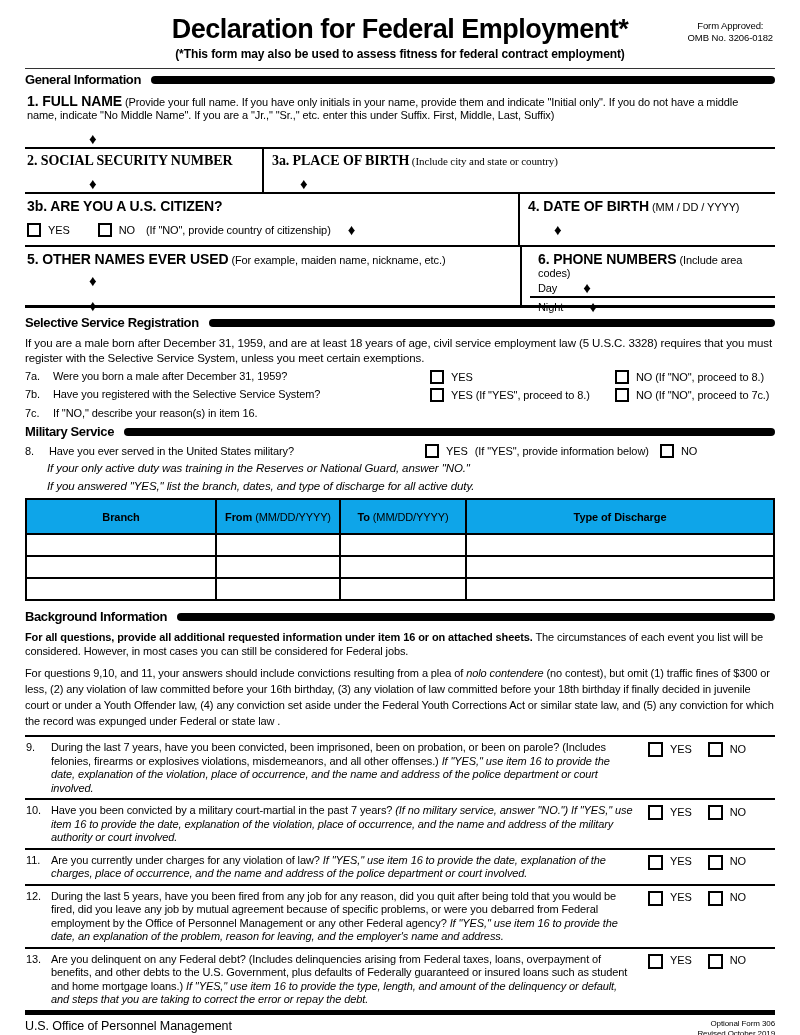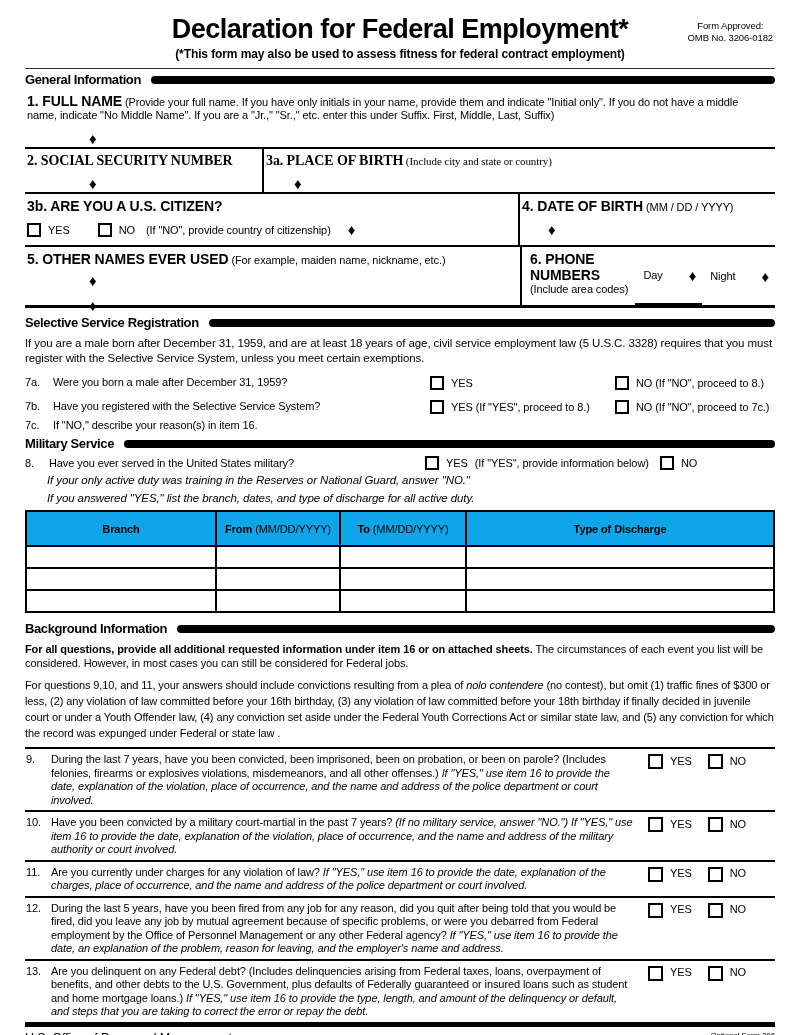"3a. PLACE OF BIRTH (Include" .gi-cell.divider { padding-left: none -> 8px }
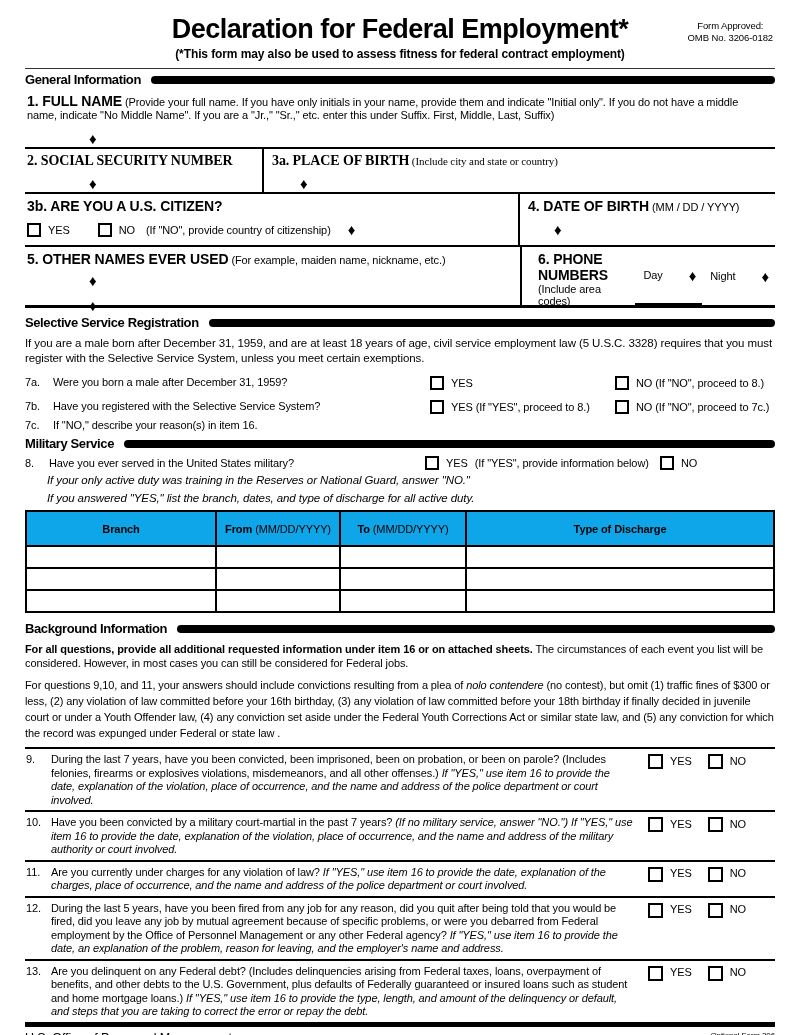"6. PHONE NUMBERS (Include area" .phone-cell { flex-direction: row -> column }
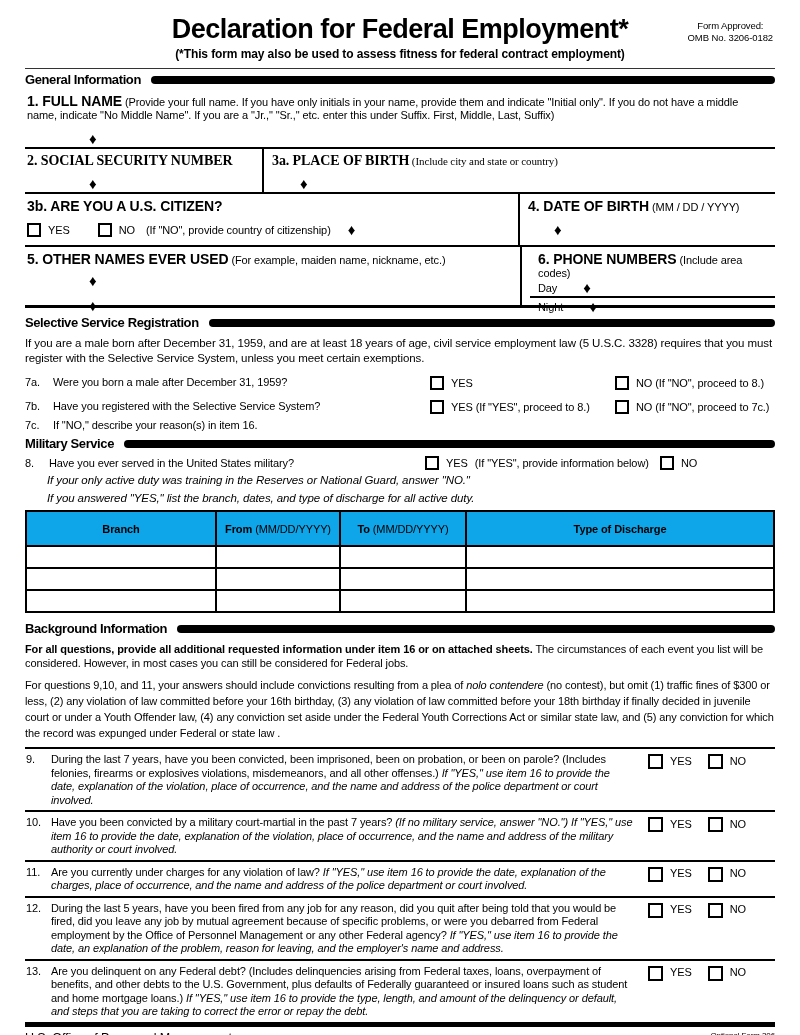"7a." .ss-row { margin-top: 10px -> 4px }
